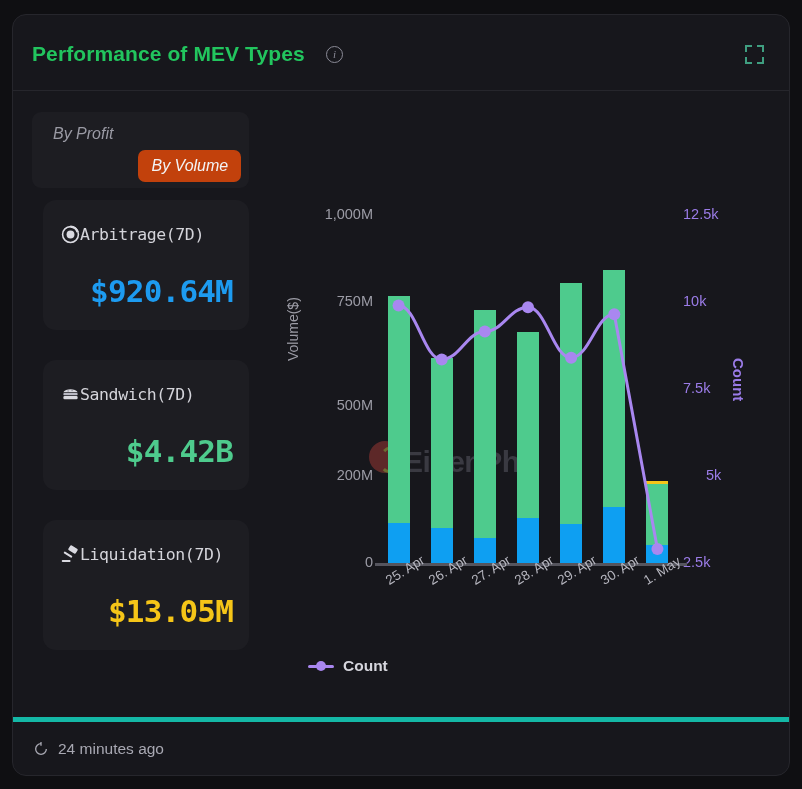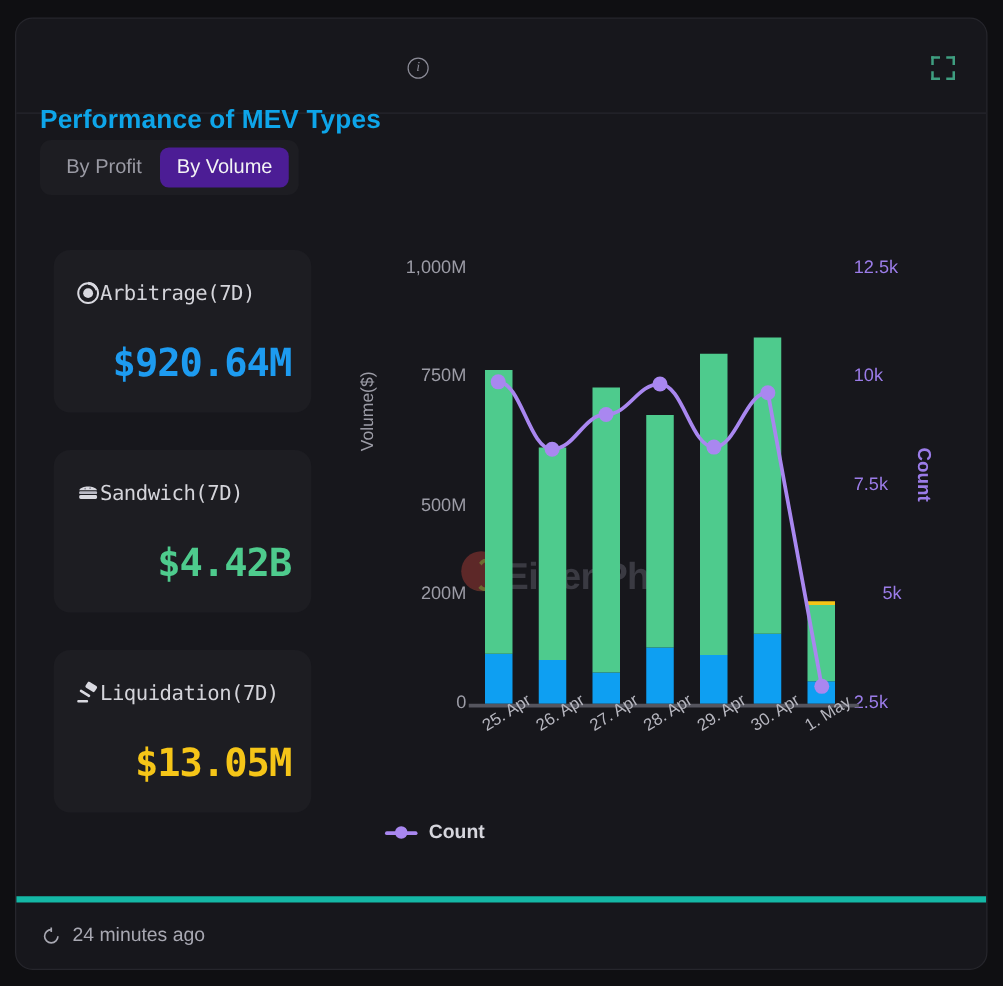"Performance of MEV Types" .card-title { color: #0ea5e9 -> #22c55e; margin-top: 42px -> none }
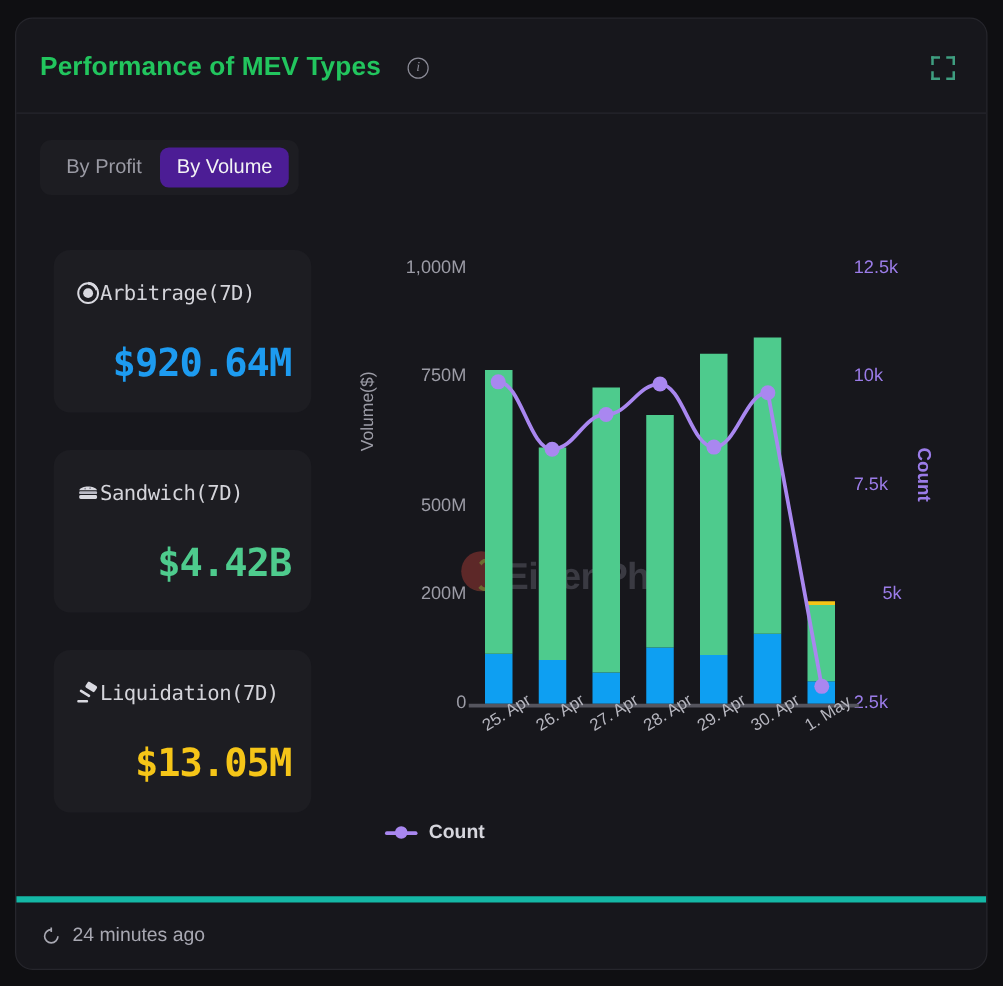"By Profit" .tabs { font-style: none -> italic; gap: 2px -> 12px }
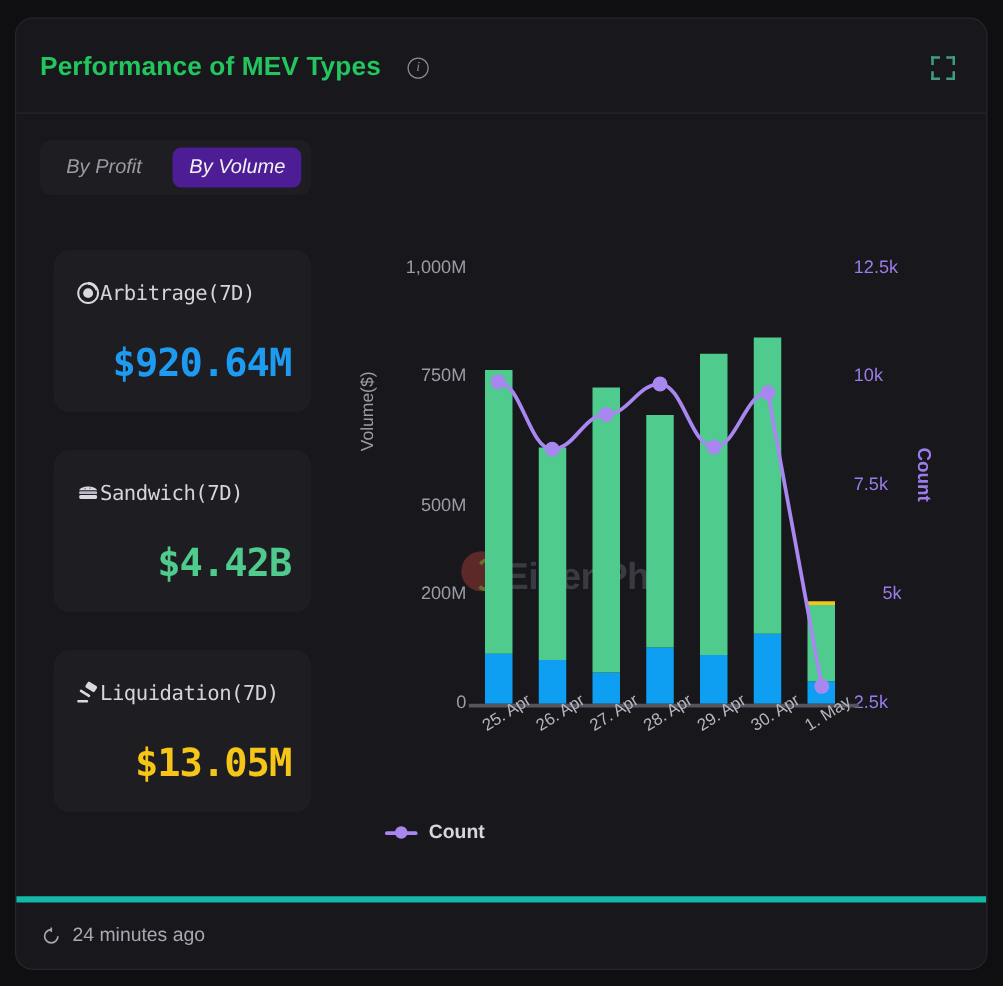"By Volume" .tab.active { background: #4c1d95 -> #c2410c; margin-top: none -> 32px }
